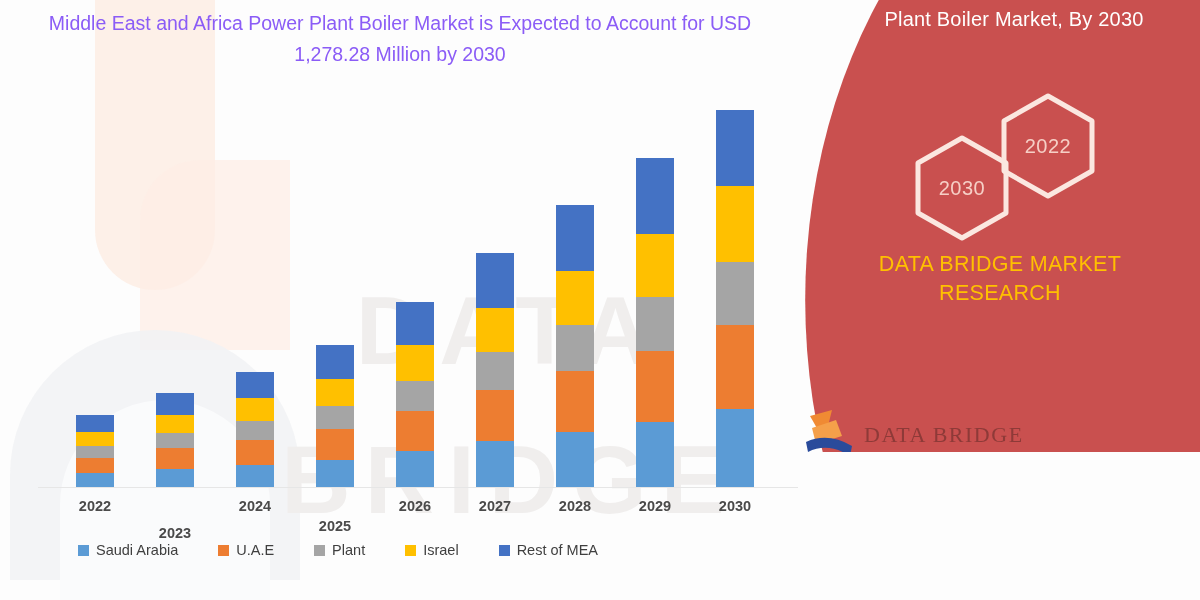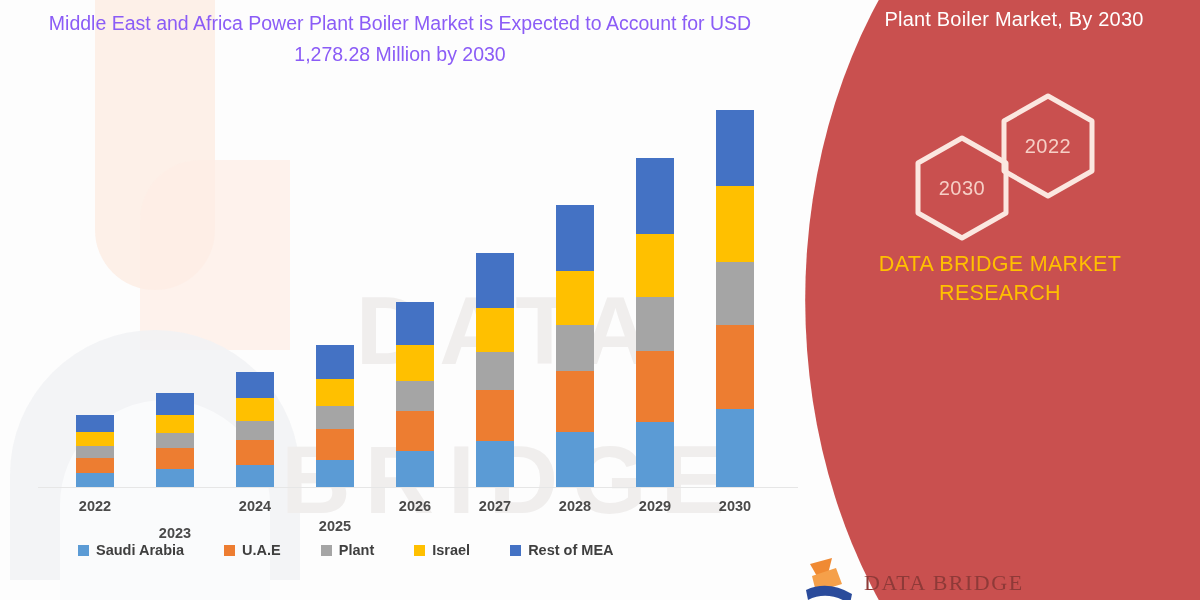"Plant Boiler Market, By 2030" .panel { height: 600px -> 452px }
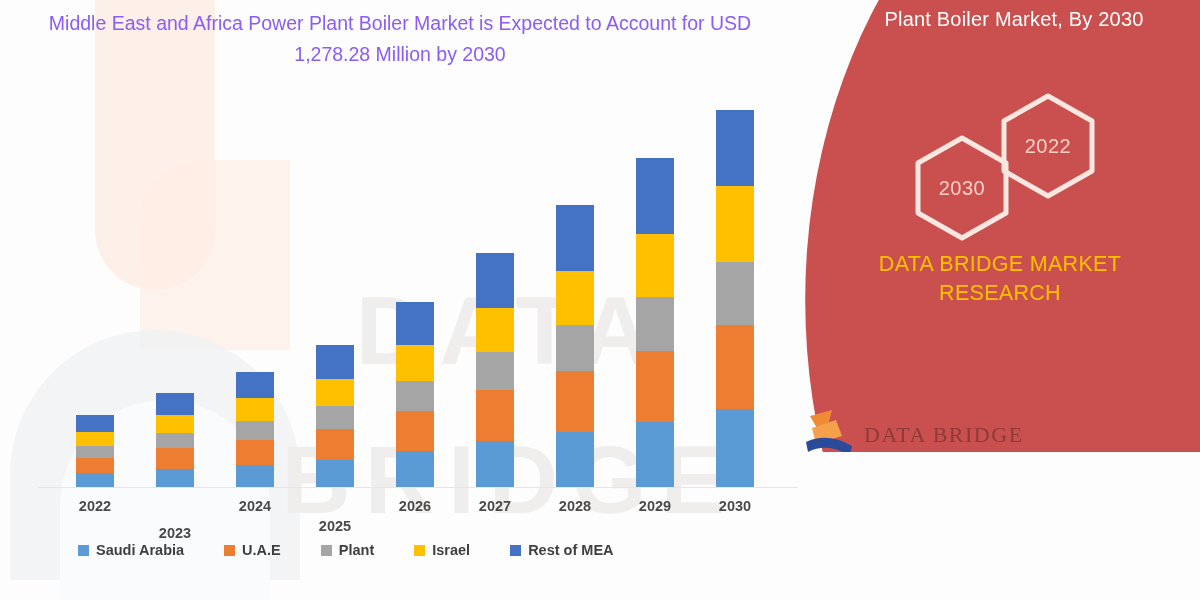"Saudi Arabia" .leg-label { font-weight: 700 -> 400 }
